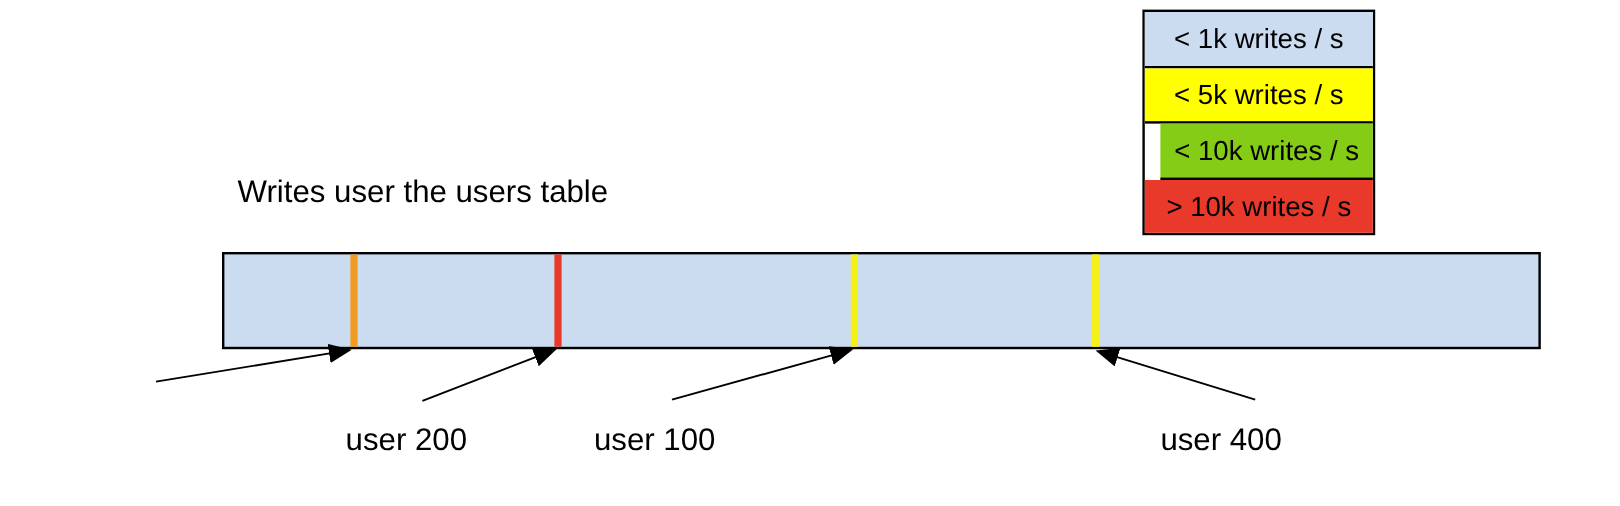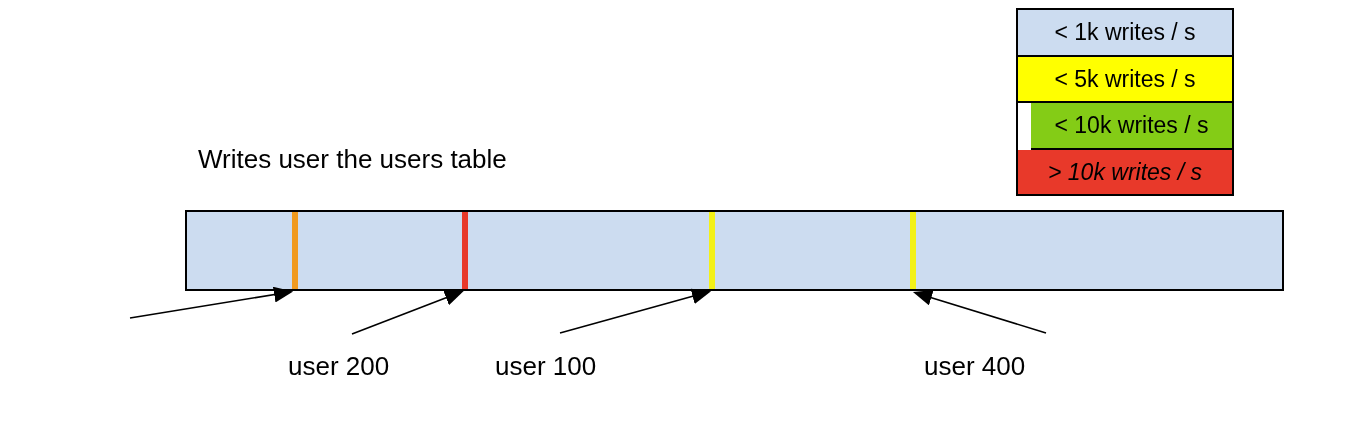"< 1k writes / s" .legend { left: 1016px -> 952px; width: 218px -> 194px }
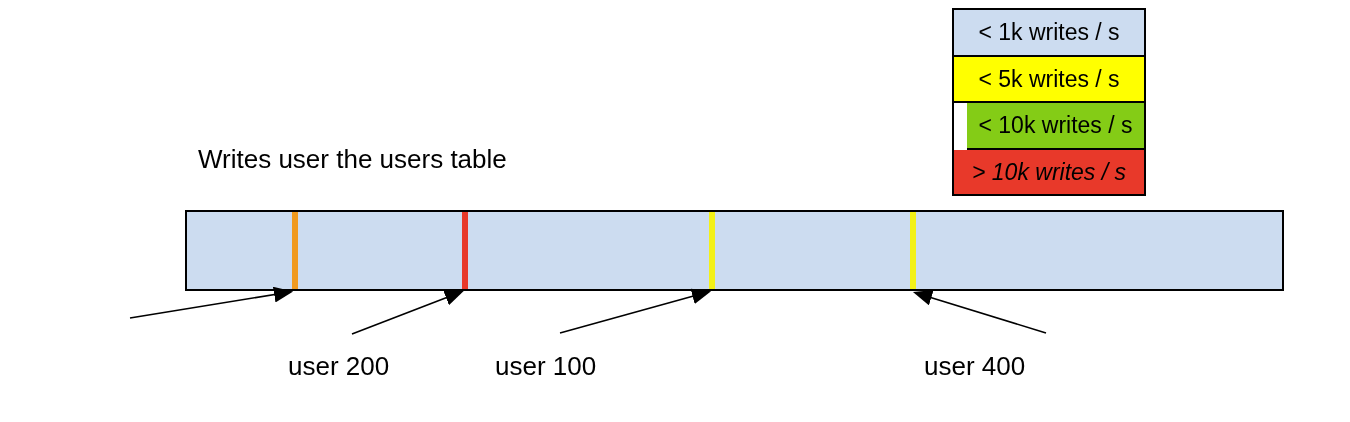"> 10k writes / s" .legend-row:last-child { font-style: italic -> none }
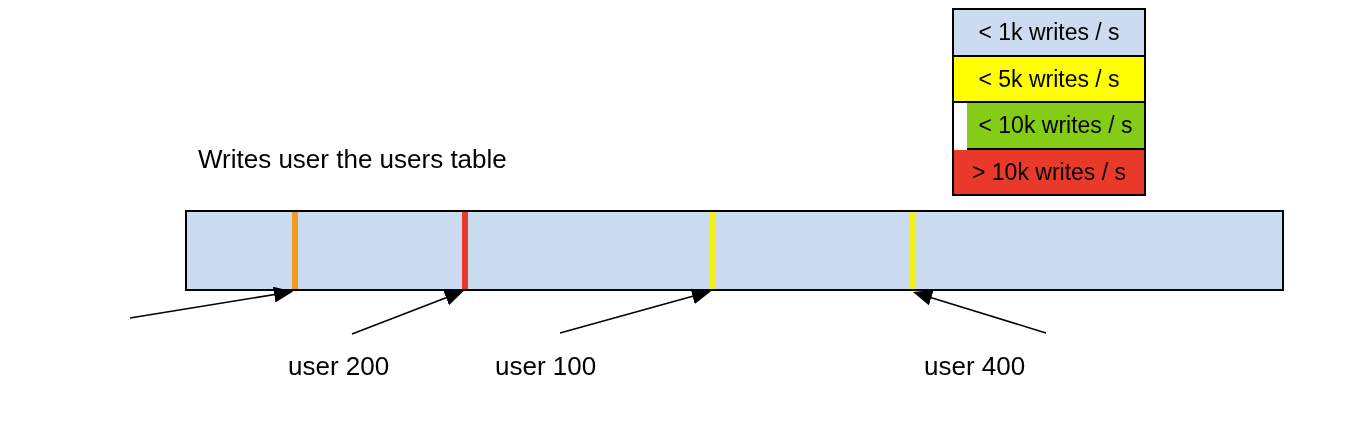"user 400" div.user-label { left: 924px -> 967px }
